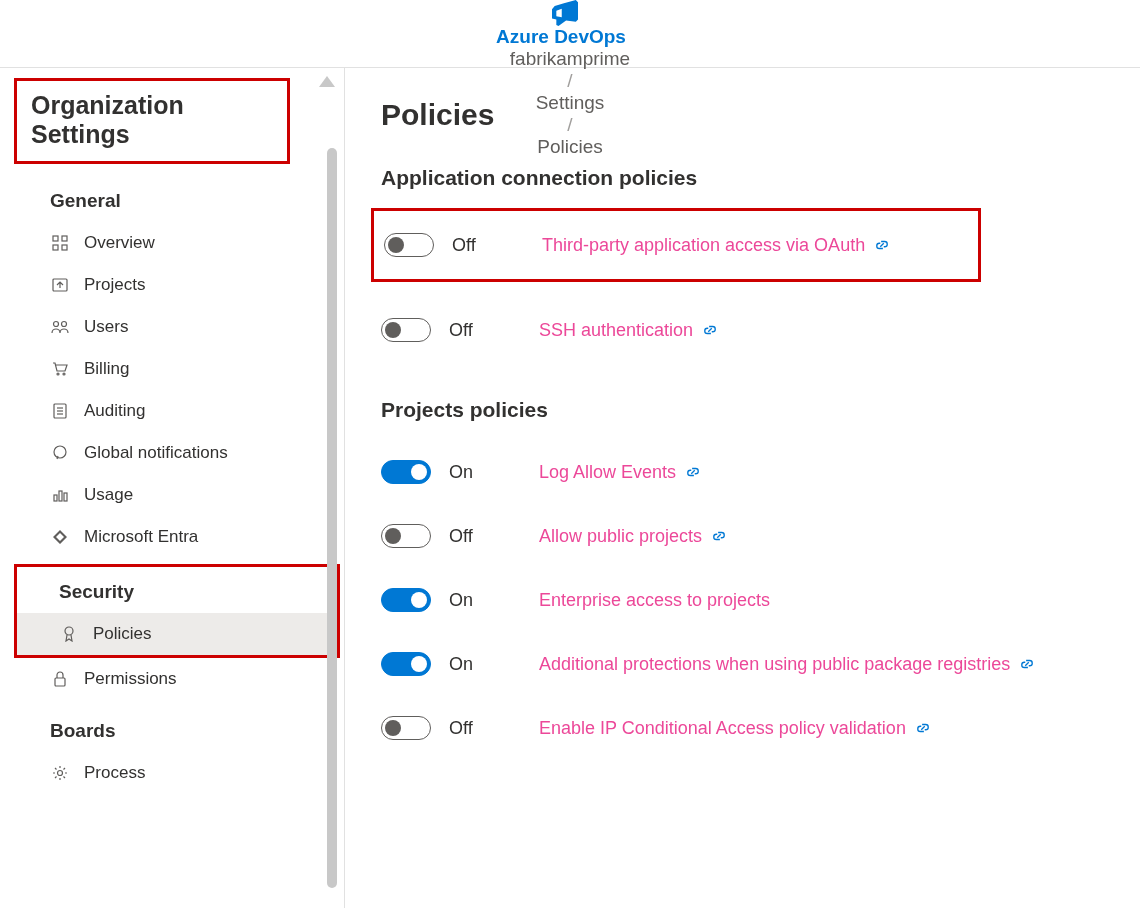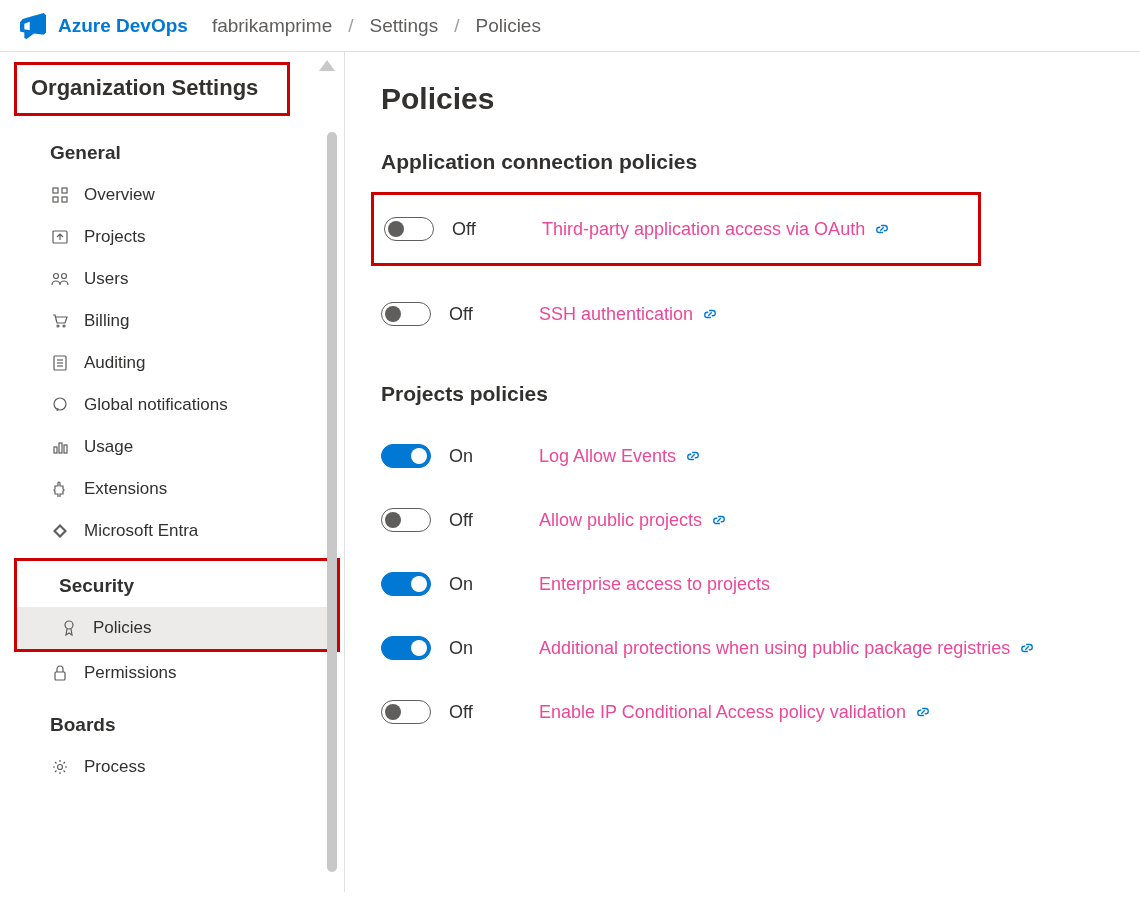"Azure DevOps" .header { flex-direction: none -> column; height: 52px -> 68px }
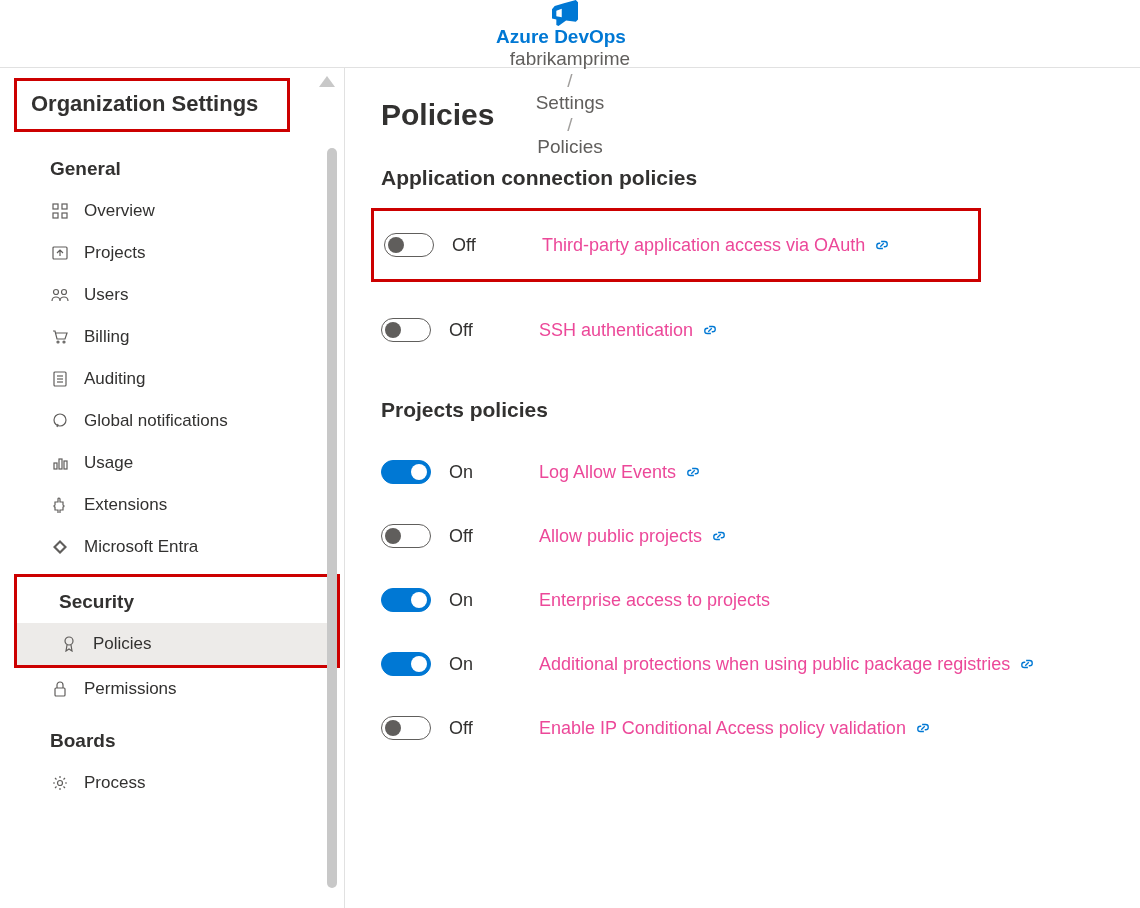"Organization Settings" div { font-size: 22px -> 25px }
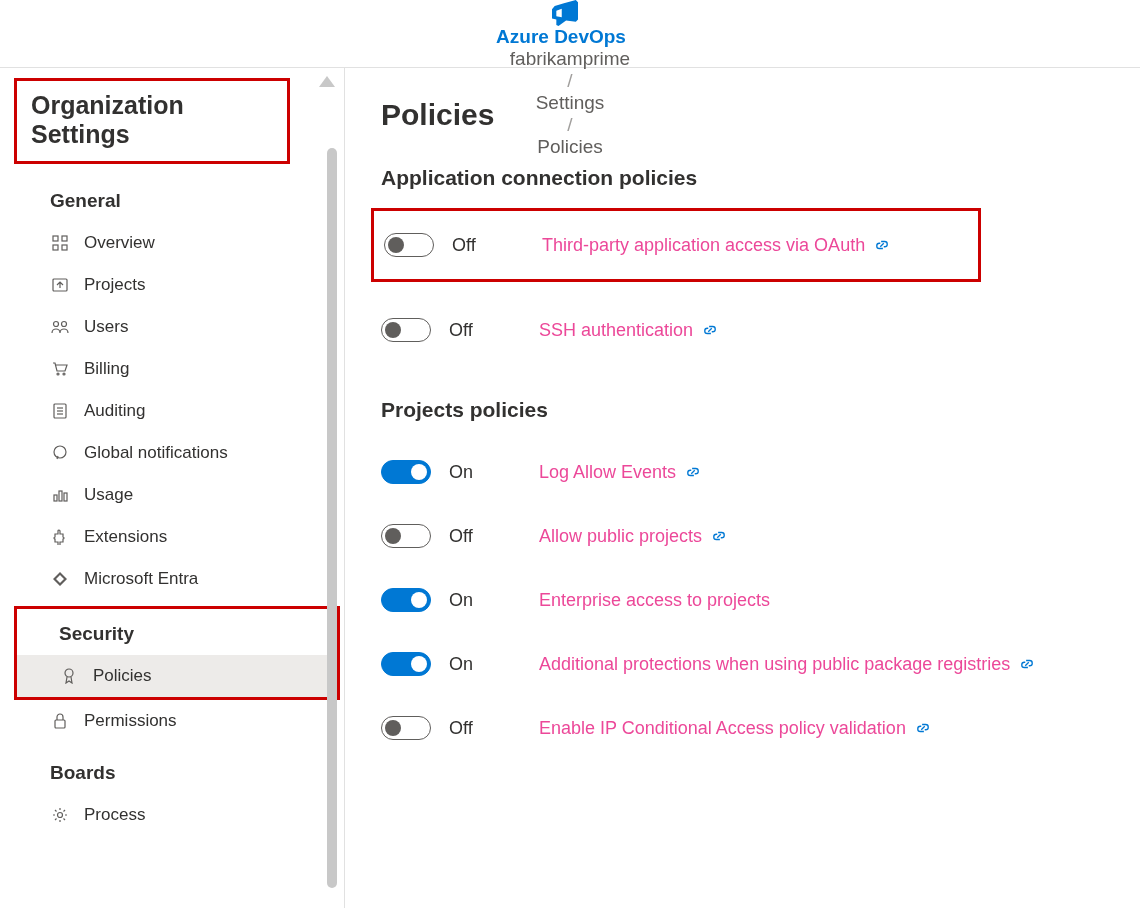"Extensions" div.nav-item { html: <div> <span> <svg> <path></path> </svg> </span> <span>Extensions</span> </div> -> none }
